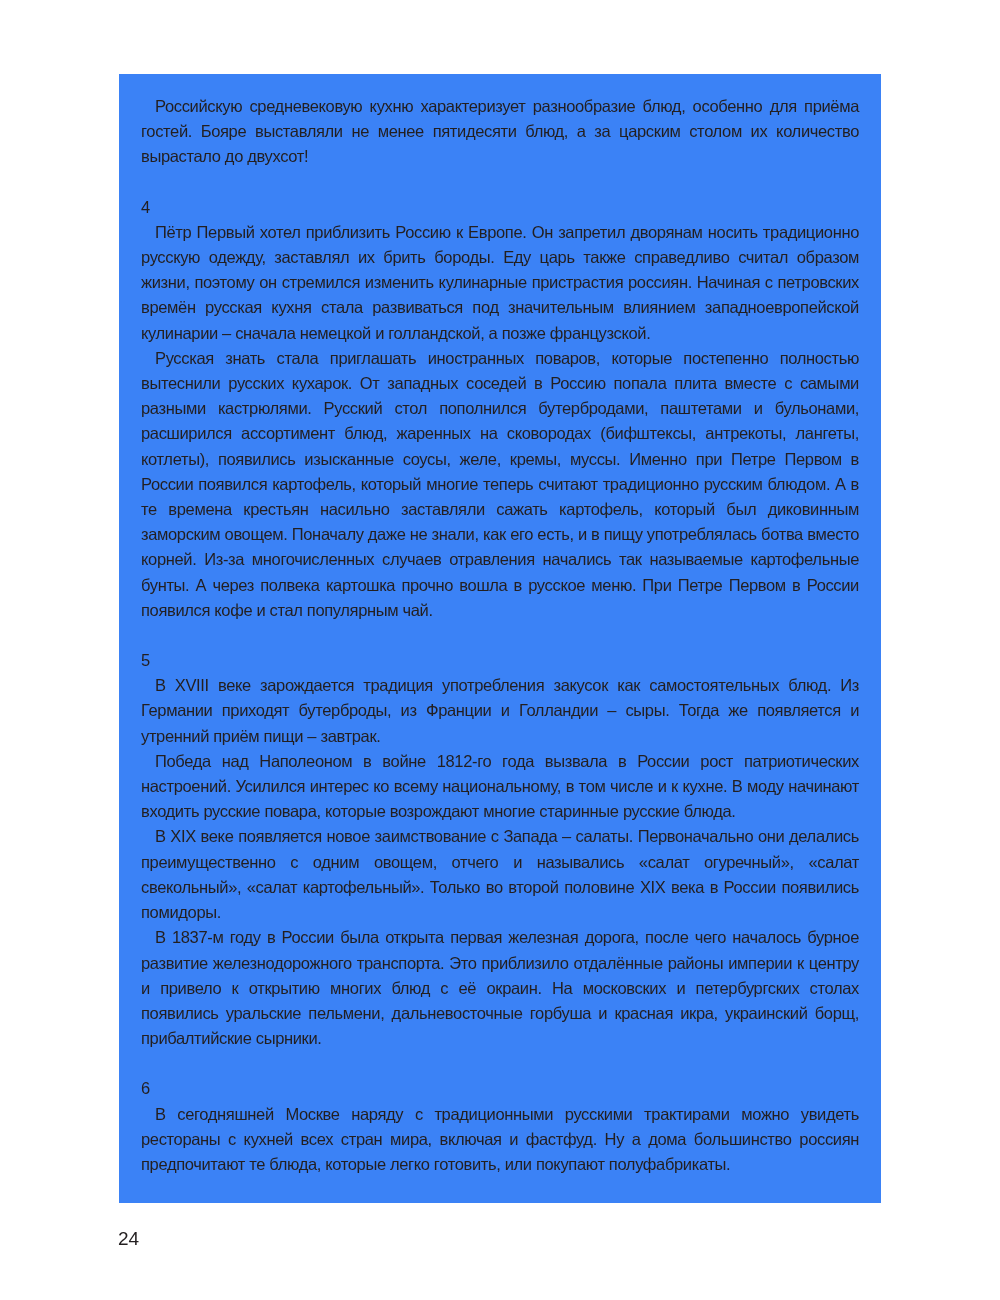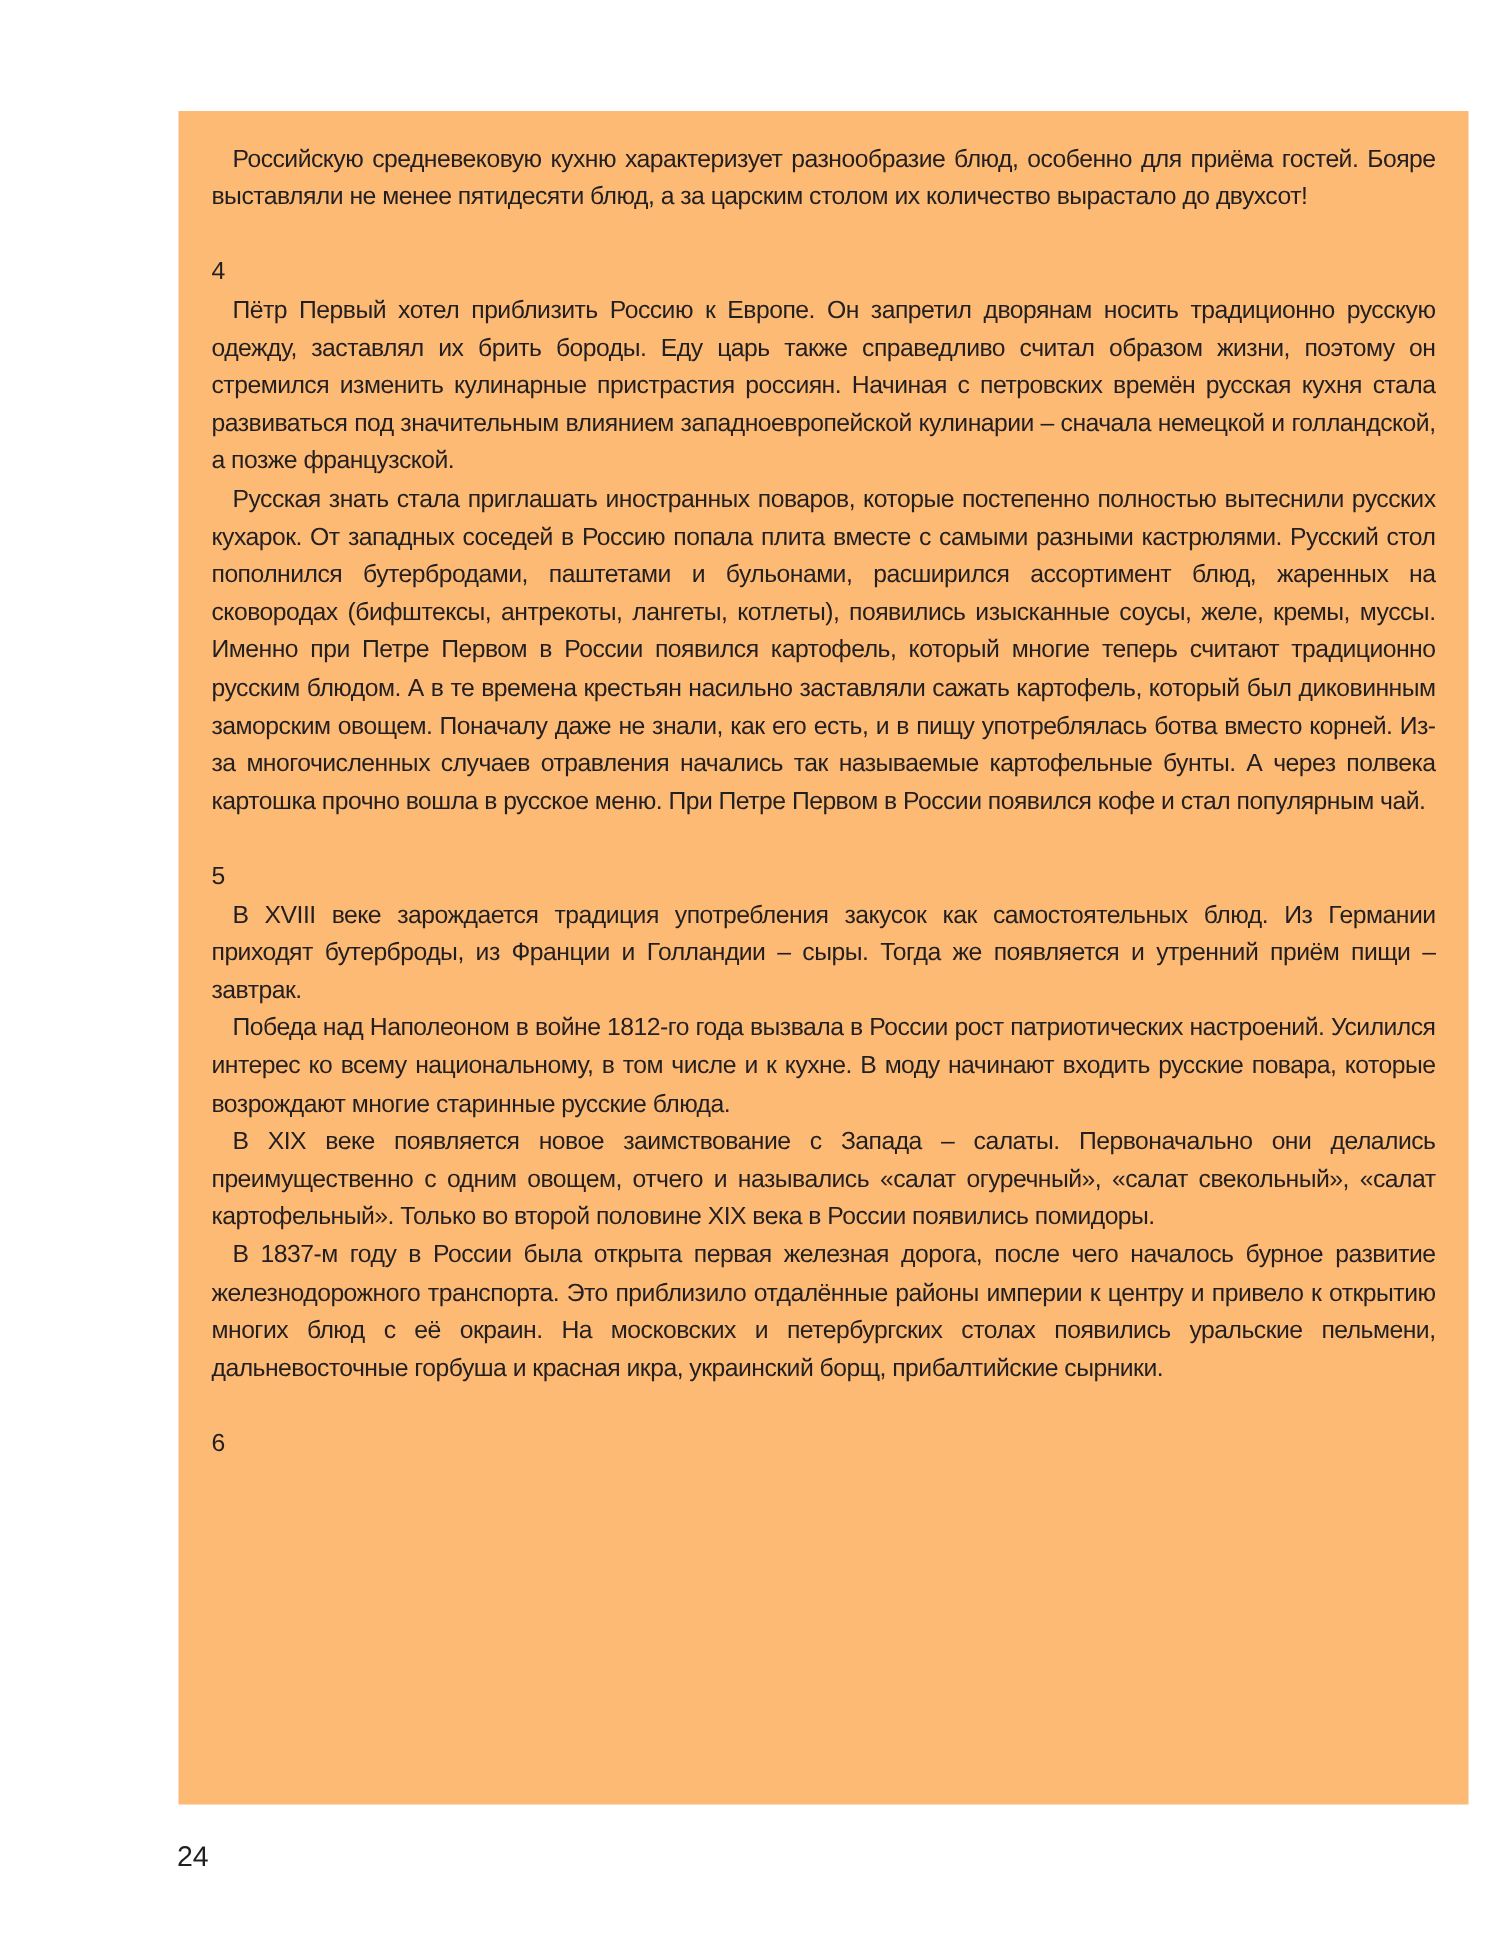"Российскую средневековую кухню" .panel { background: #fdba74 -> #3b82f6; width: 860px -> 762px }
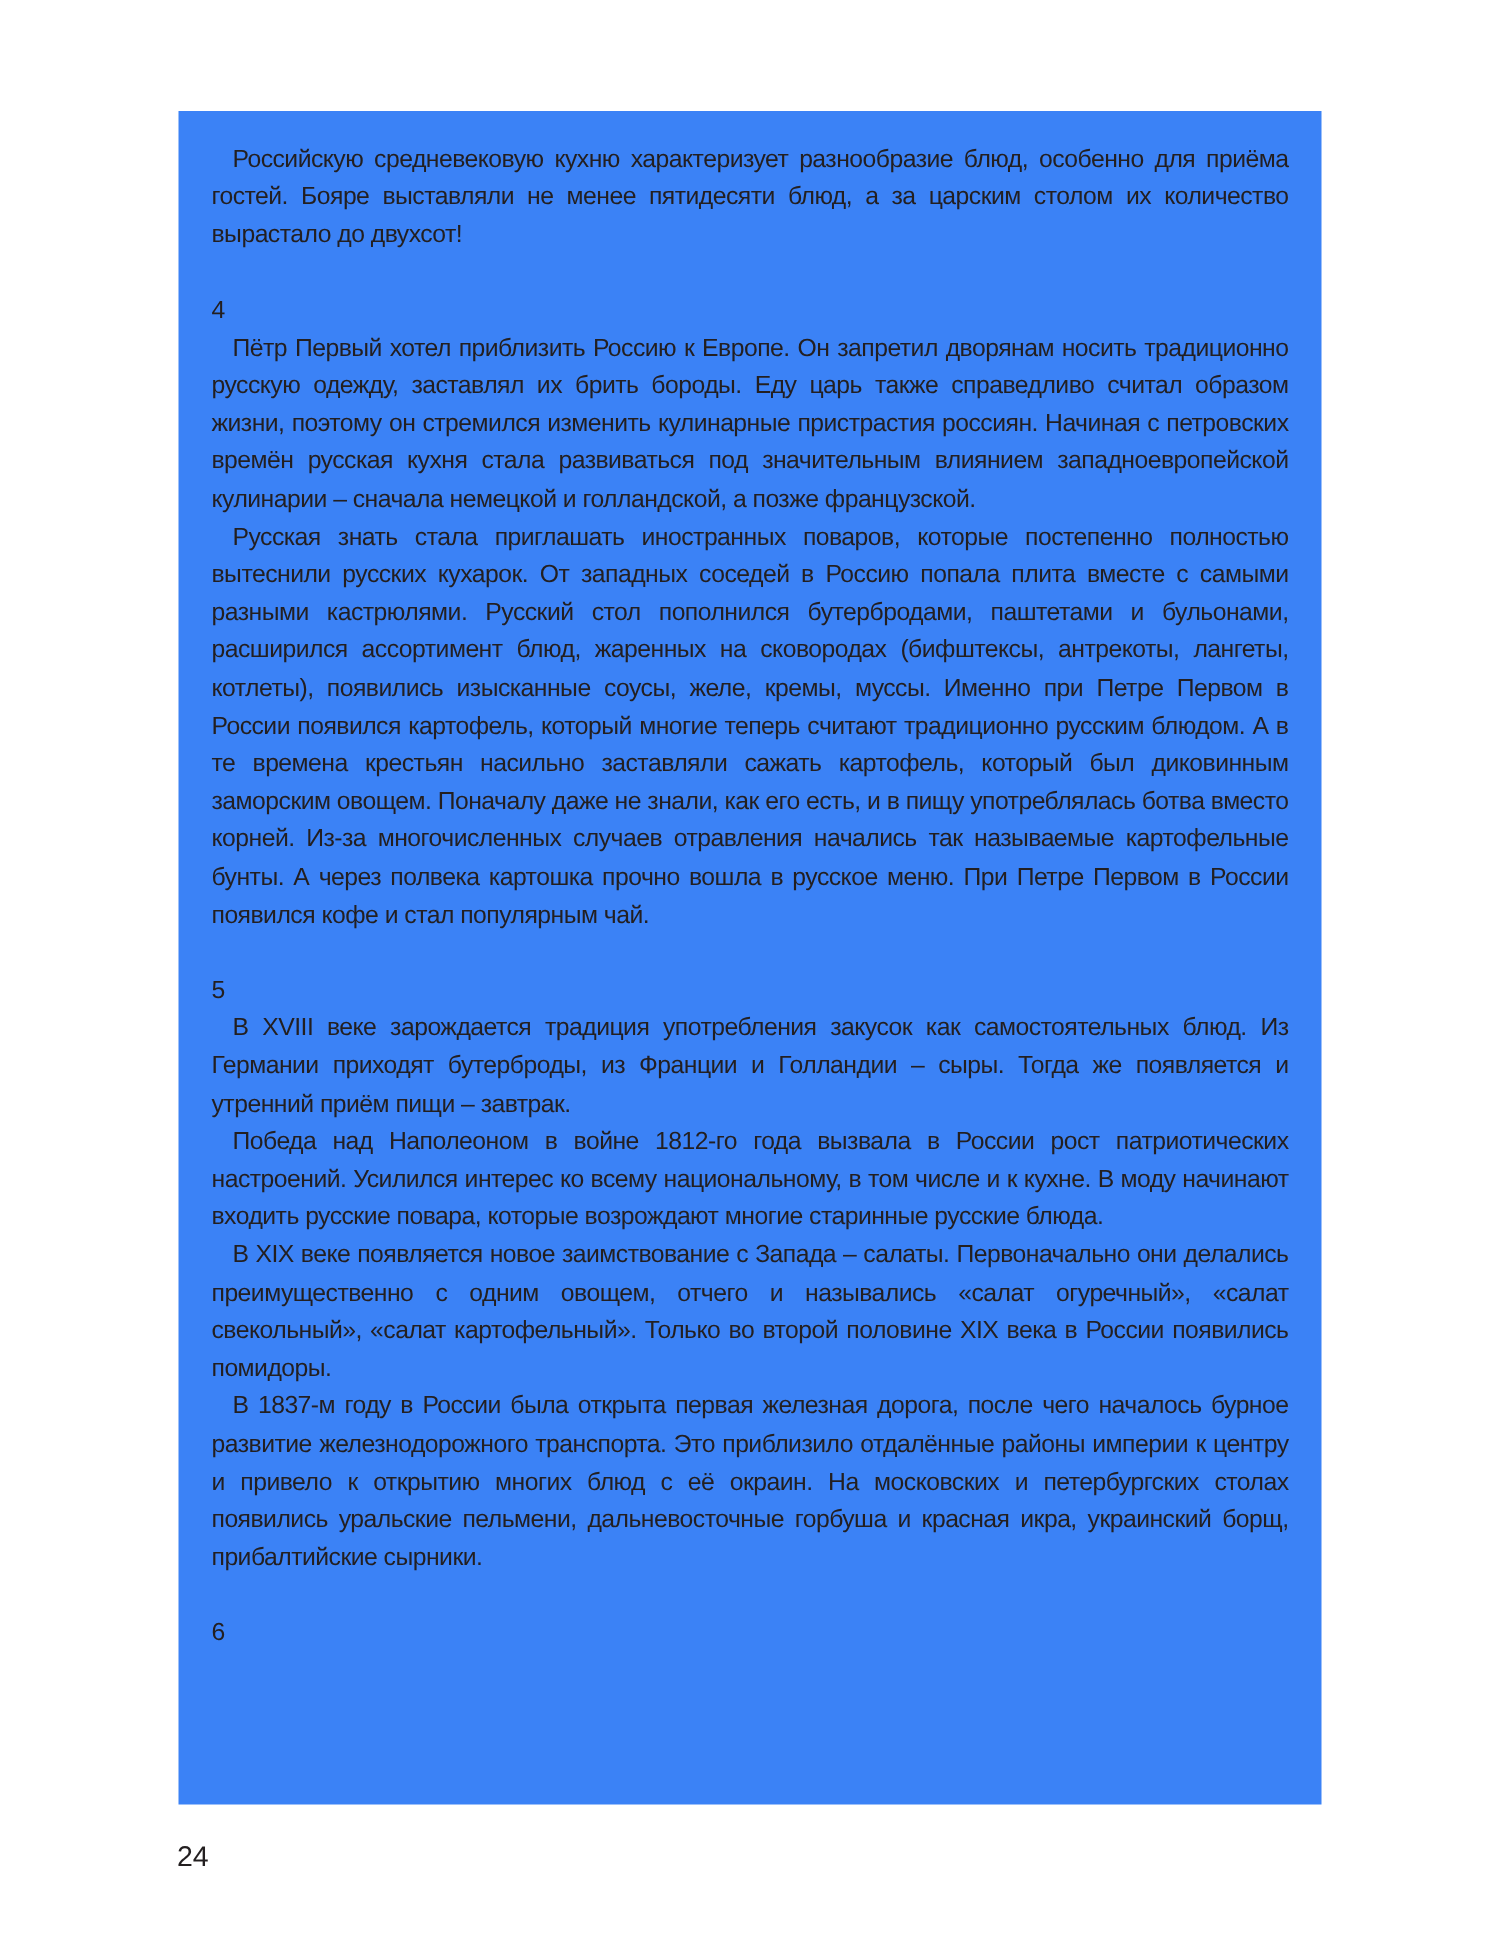"В сегодняшней Москве наряду с" p { html: none -> <p>В сегодняшней Москве наряду с традиционными русскими трактирами можно увидеть рестораны с кухней всех стран мира, включая и фастфуд. Ну а дома большинство россиян предпочитают те блюда, которые легко готовить, или покупают полуфабрикаты.</p> }
